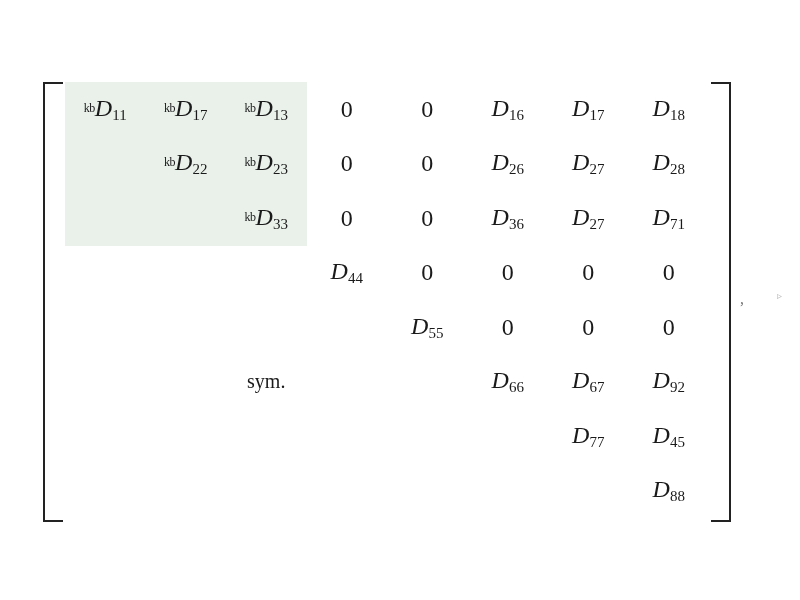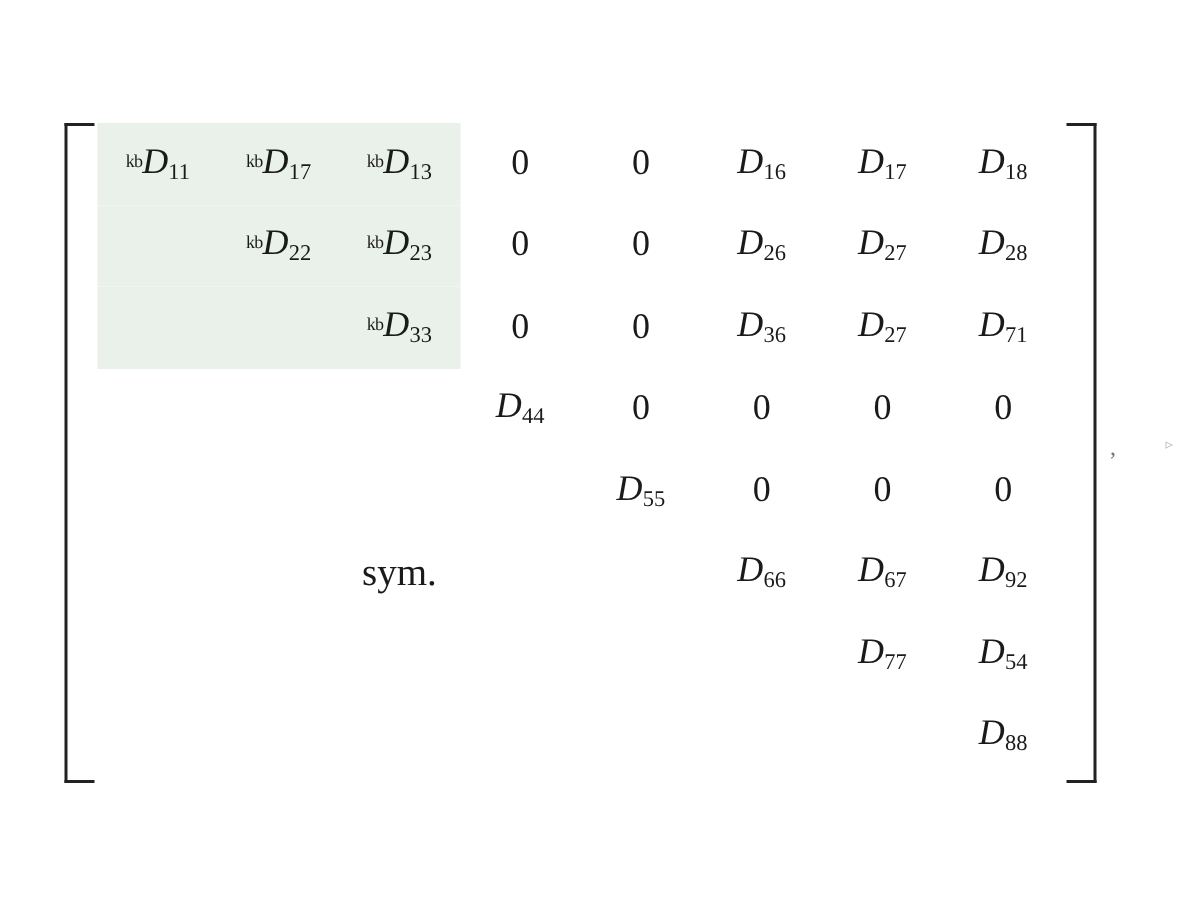"sym." .sym { font-size: 26px -> 20px }
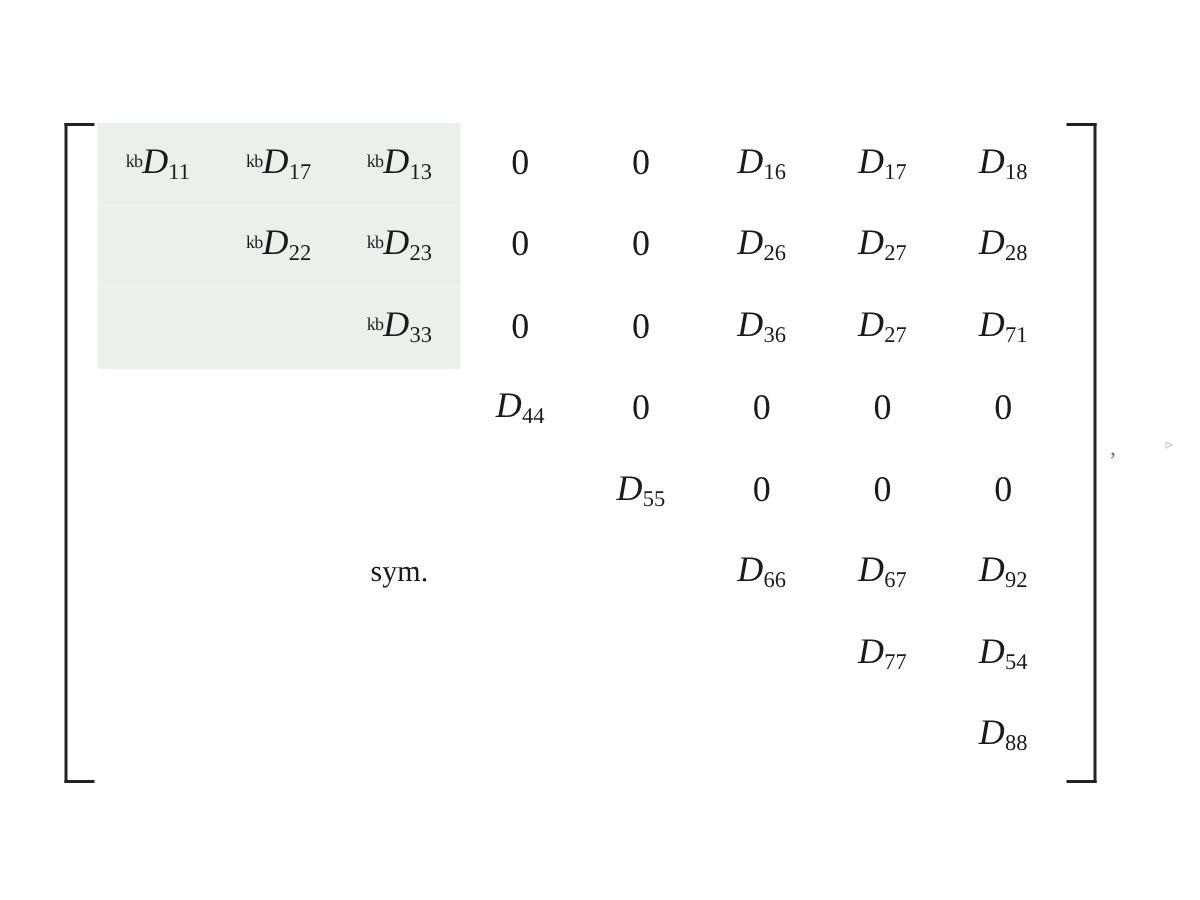"54" span.sub { text: 54 -> 45 }
